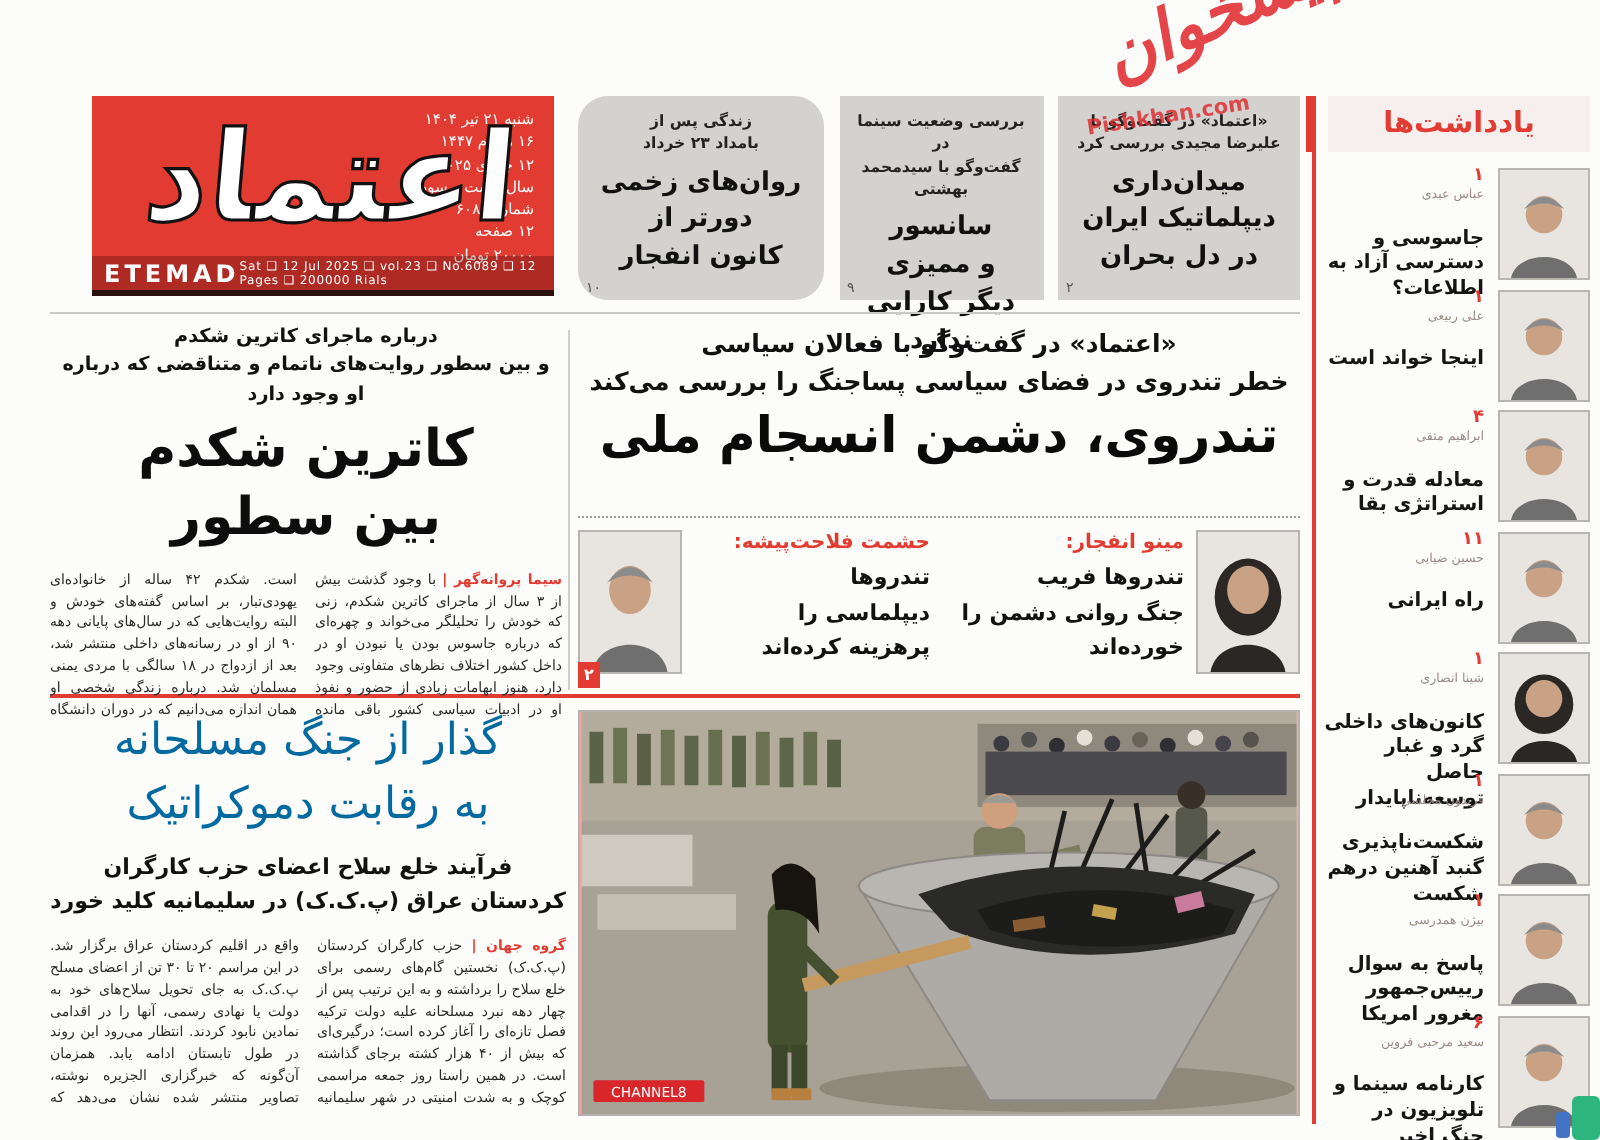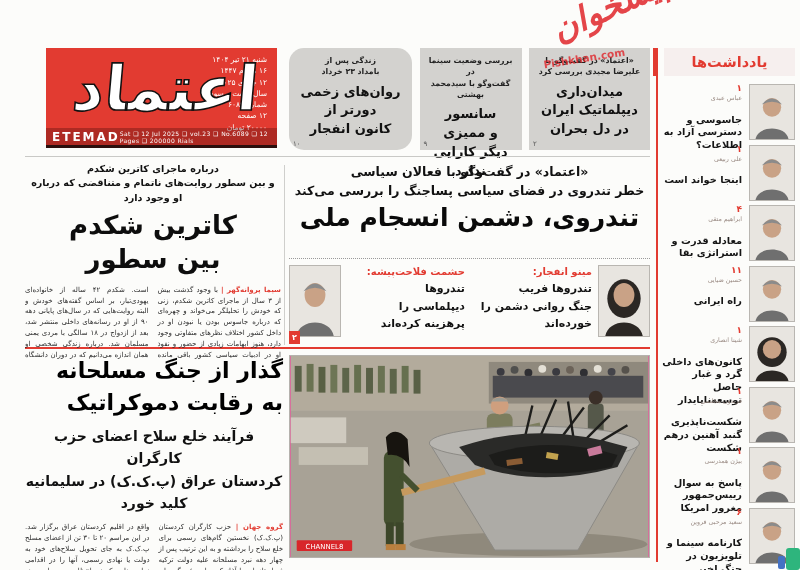"گذار از جنگ مسلحانه" .bottom-left .title { color: #000000 -> #0369a1; font-weight: 700 -> 400; text-align: right -> none }
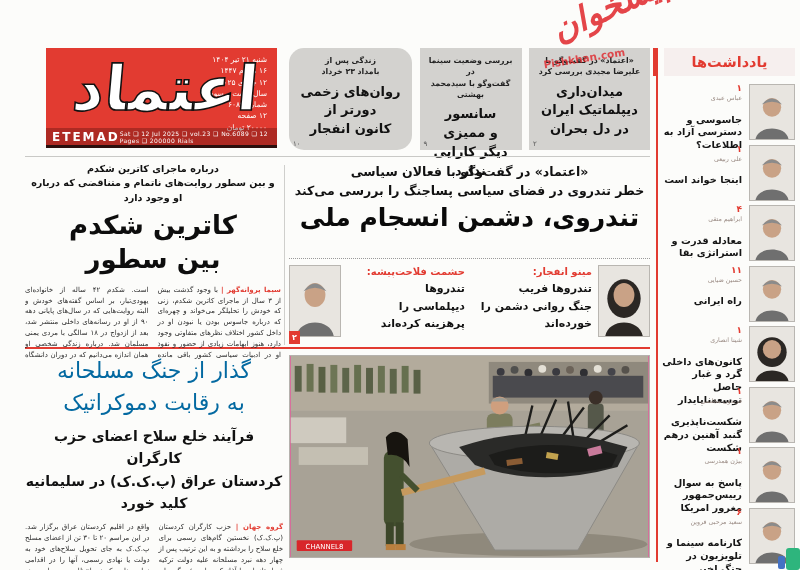"فرآیند خلع سلاح اعضای حزب" .bottom-left .subtitle { font-size: 14px -> 11px }
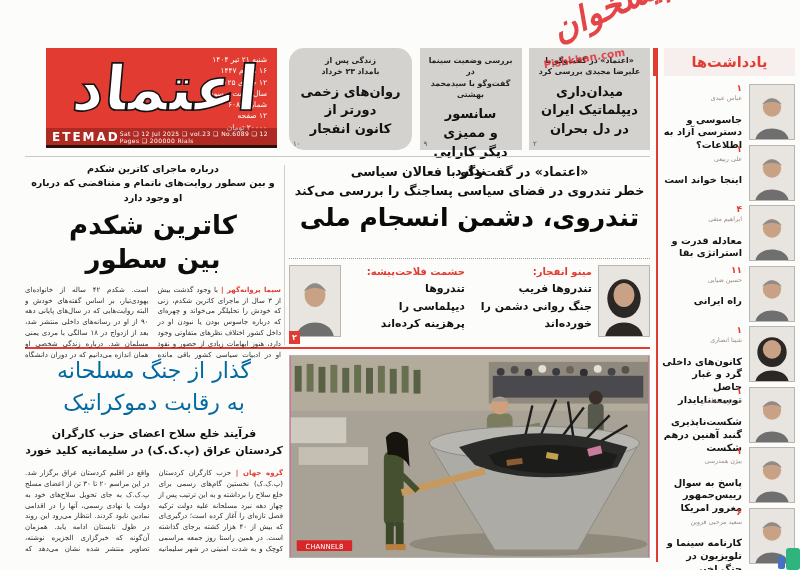"CHANNEL8" .photo { background: #ec4899 -> #fca5a5 }
